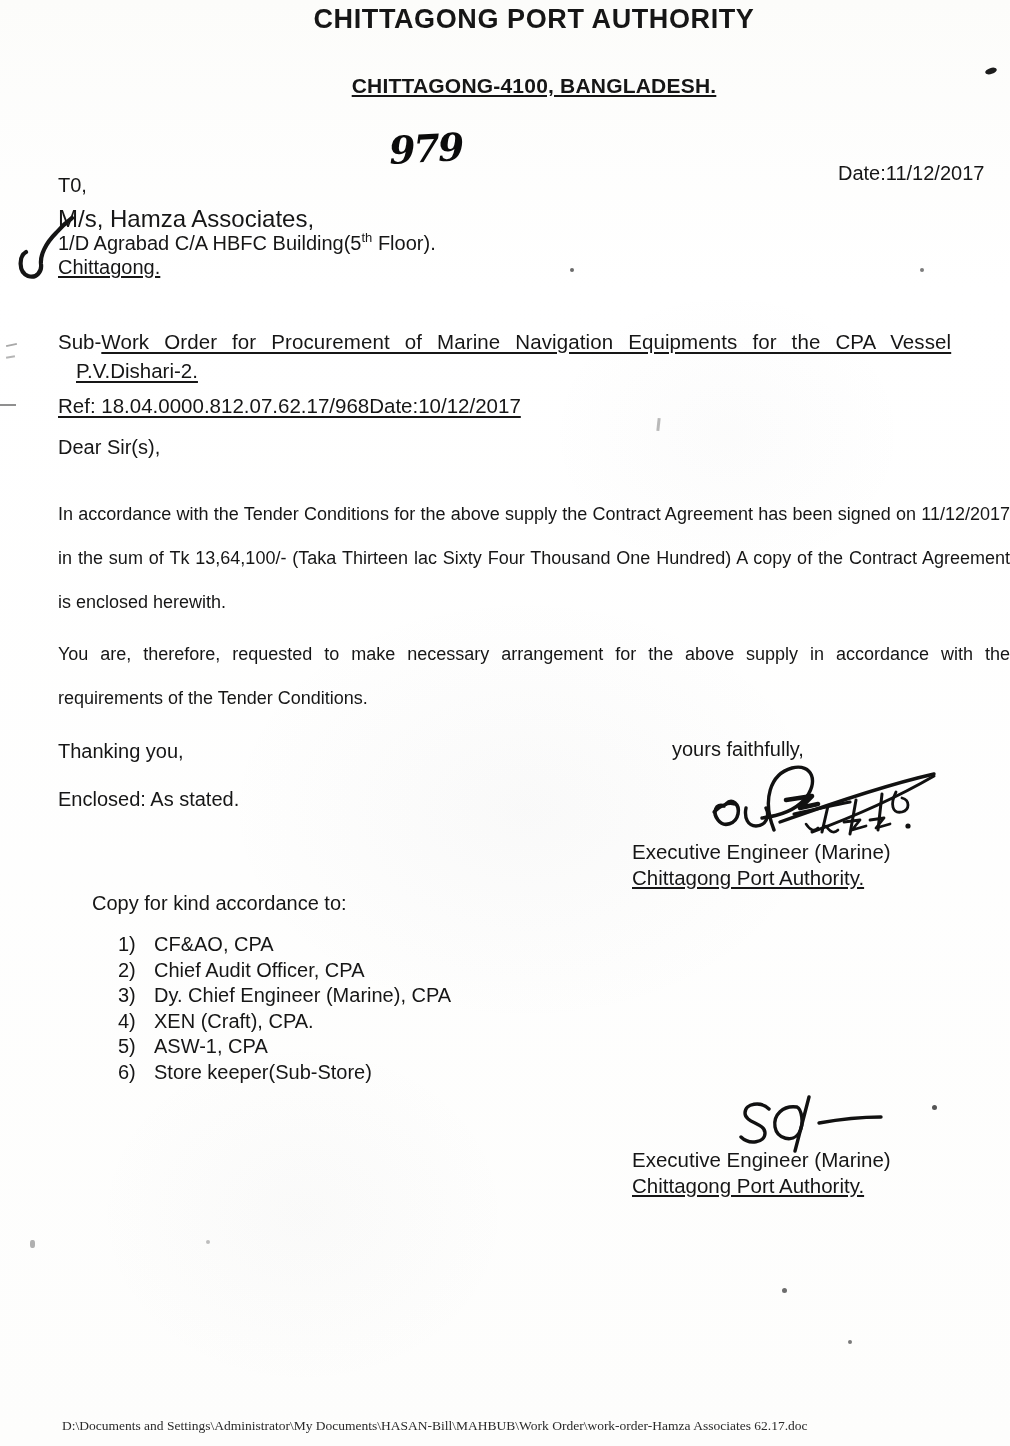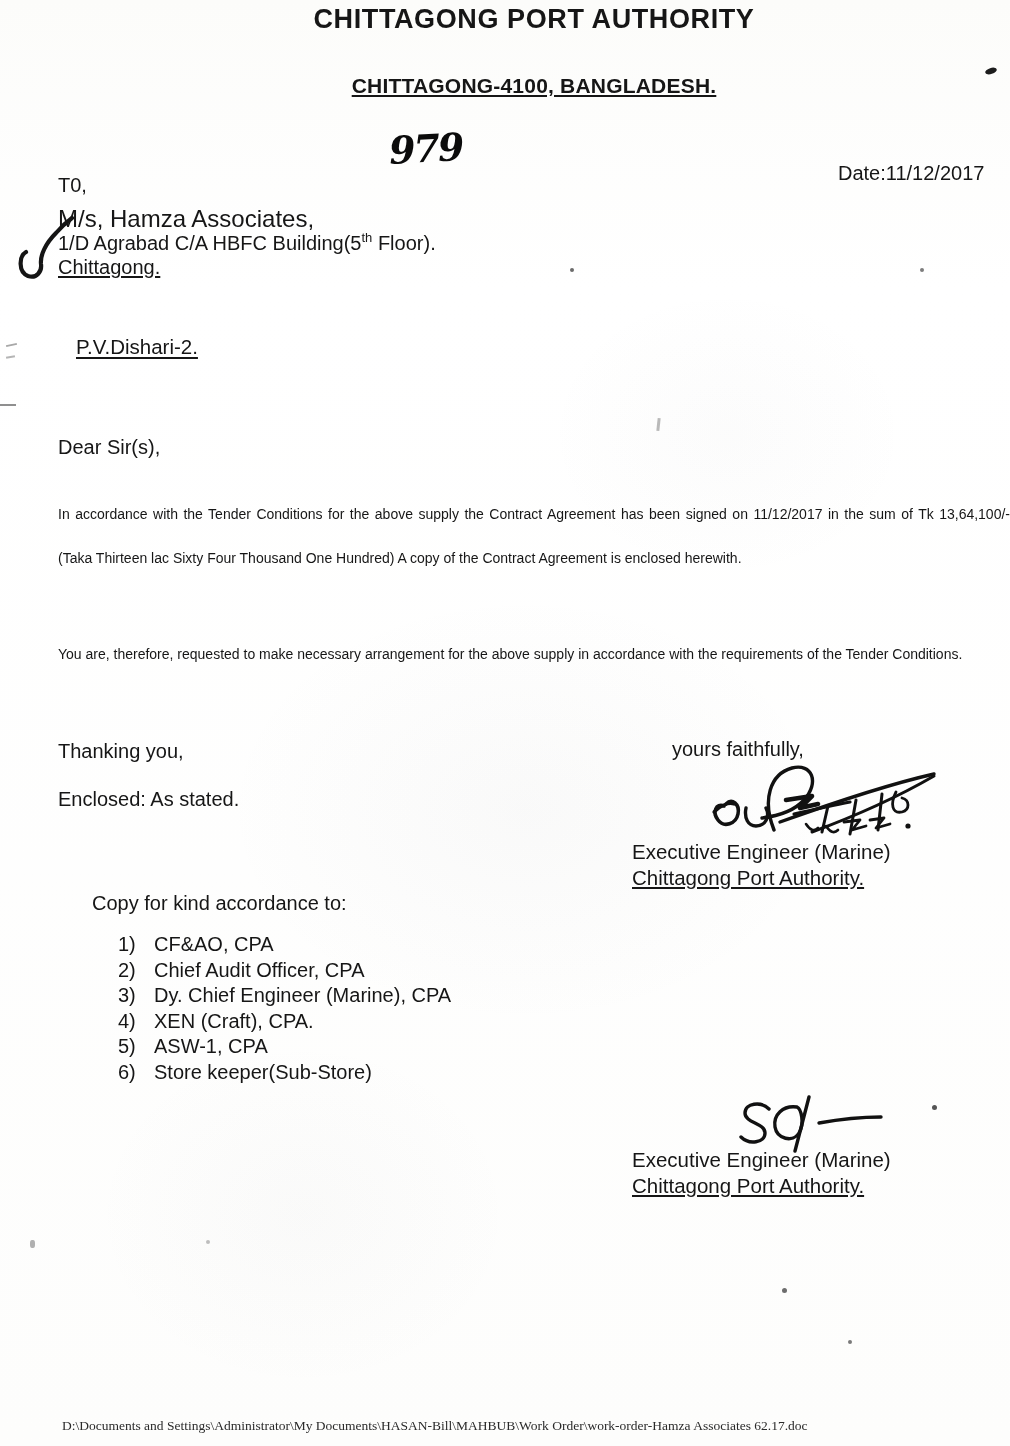"Sub-Work Order for Procurement of" span { html: none -> <span> <span>Sub-</span><span>Work Order for Procurement of Marine Navigation Equipments for the CPA Vessel</span> </span> }
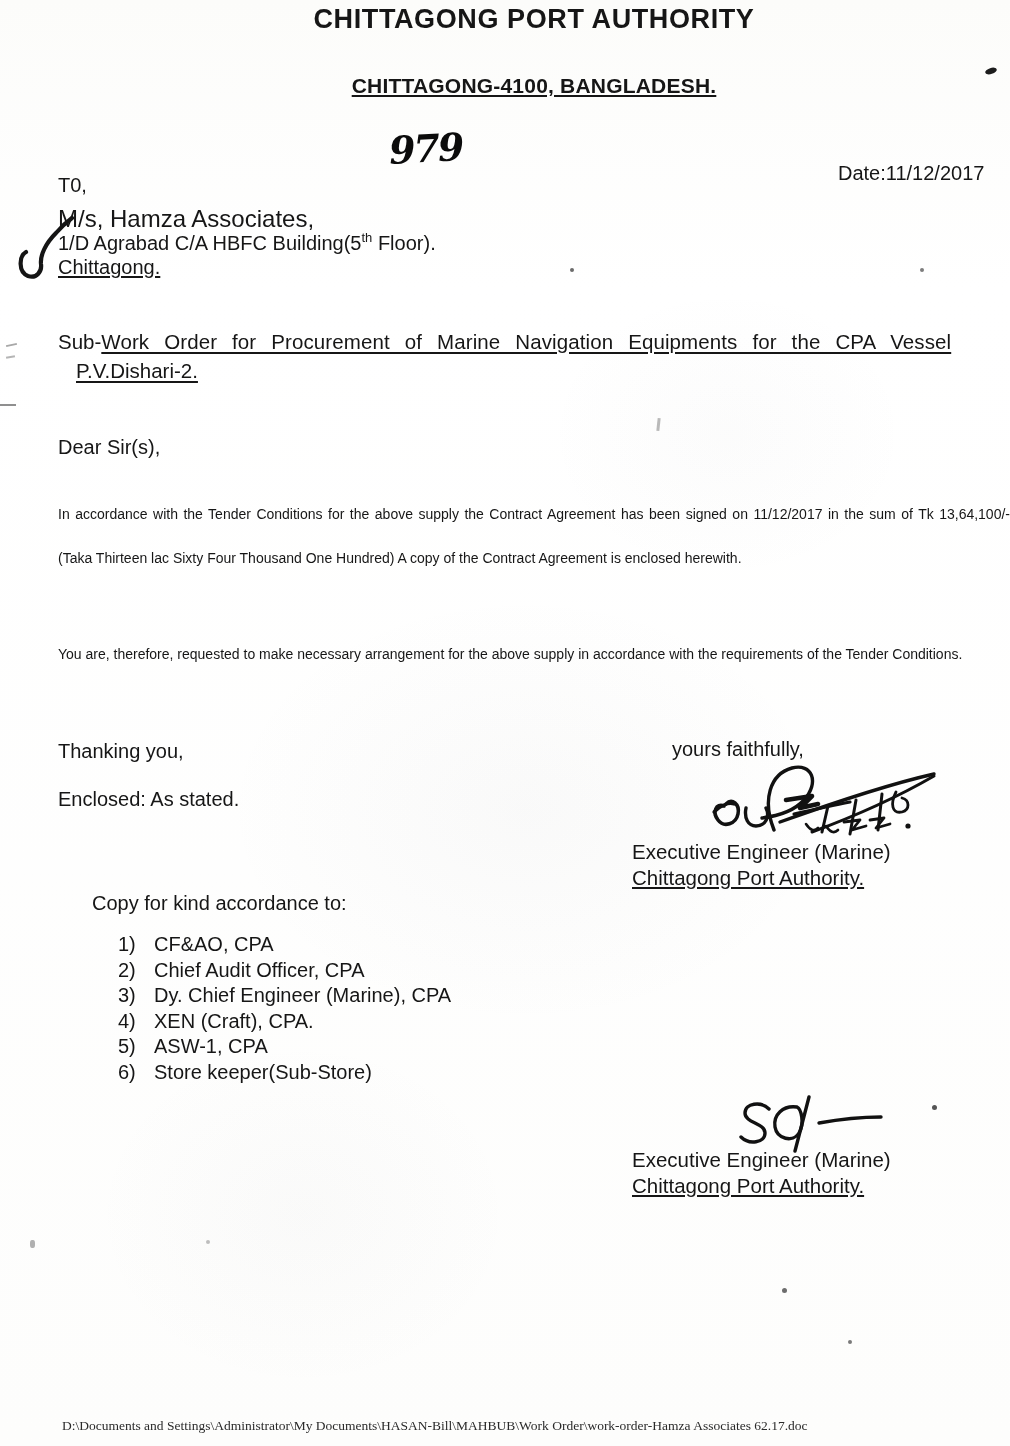"Ref:" div { html: none -> <div>Ref: 18.04.0000.812.07.62.17/968Date:10/12/2017</div> }
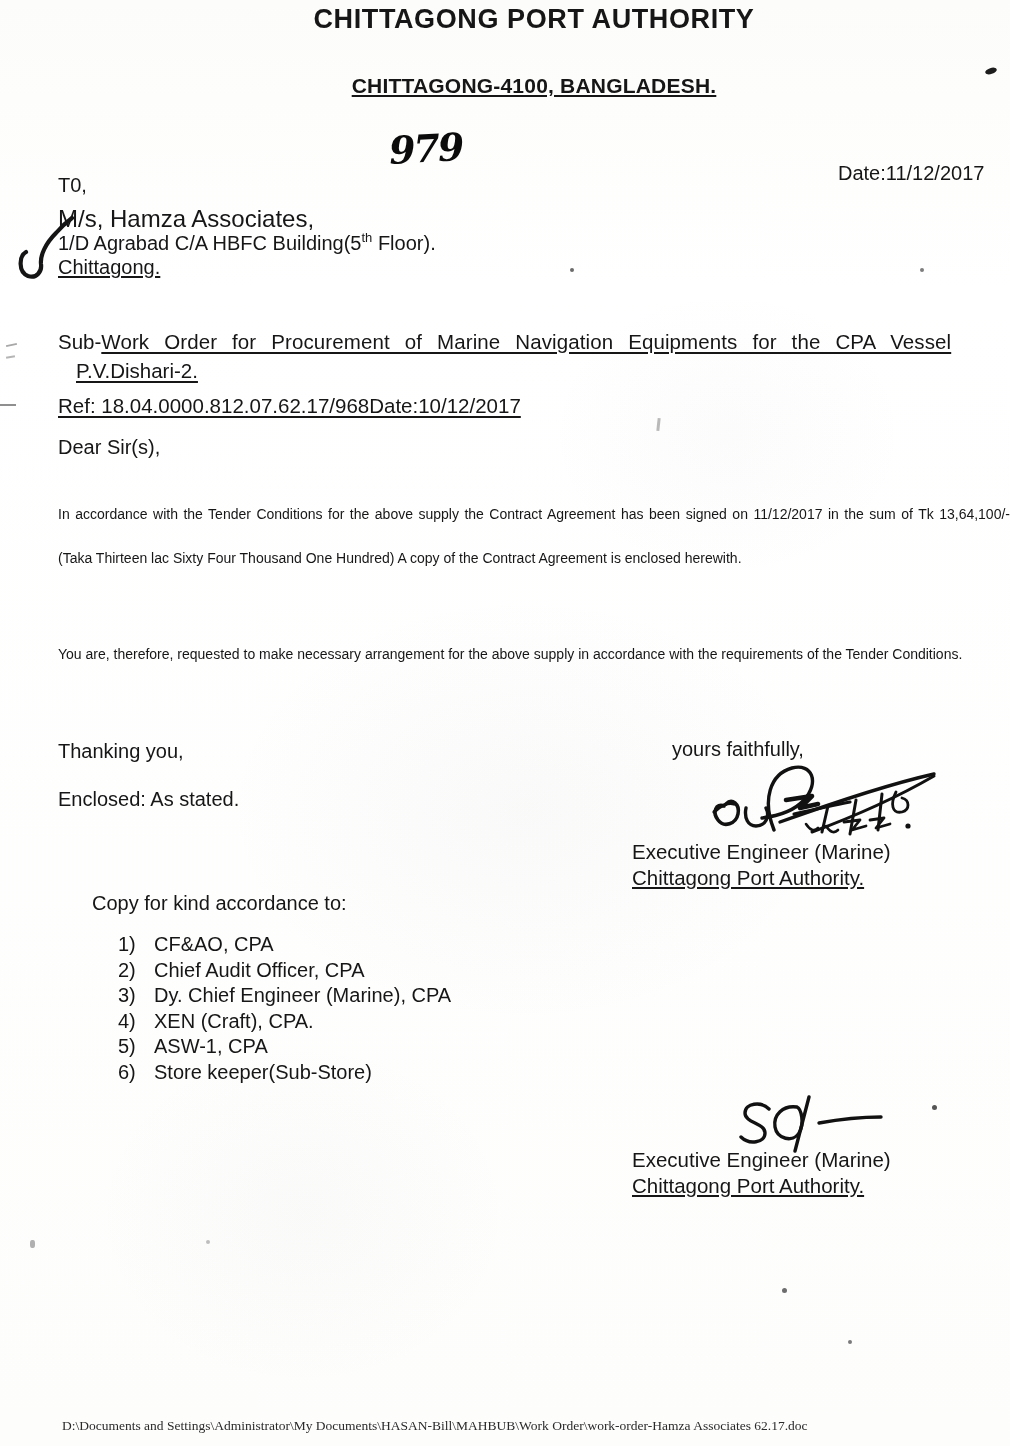"In accordance with the Tender" .body-para { font-size: 14px -> 18px }
